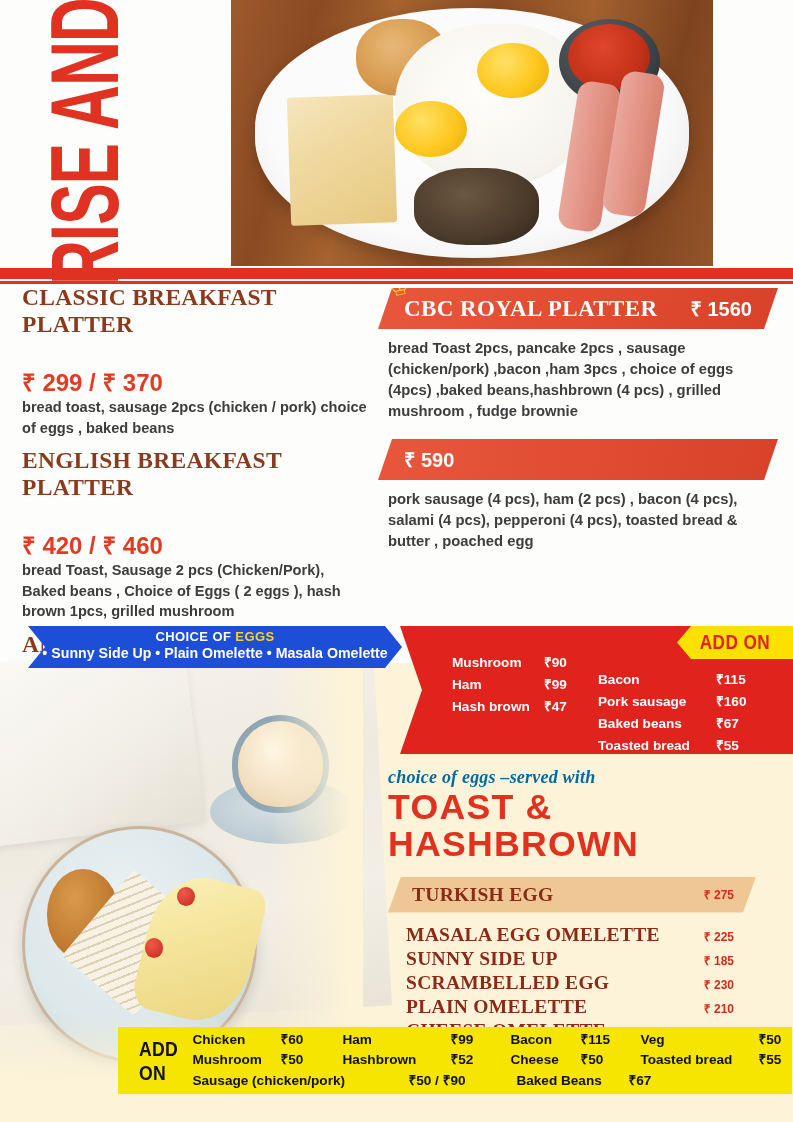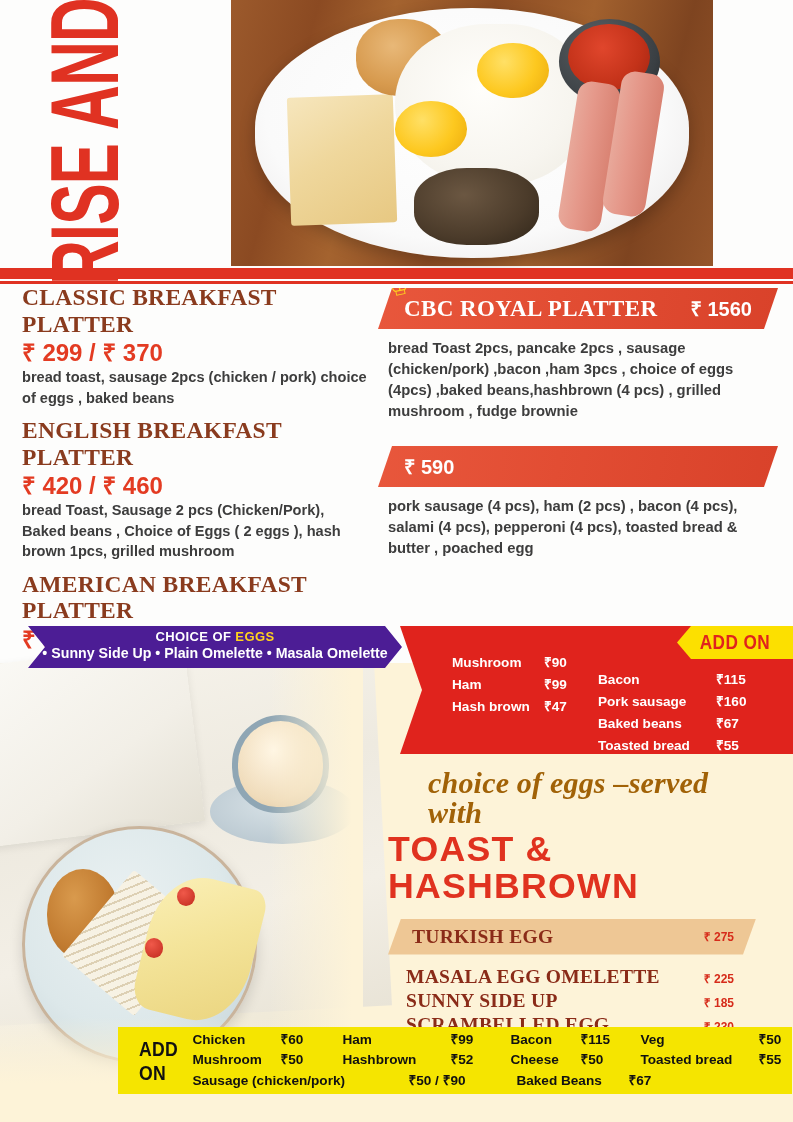"CLASSIC BREAKFAST PLATTER" .t-row { gap: 2px -> 32px }
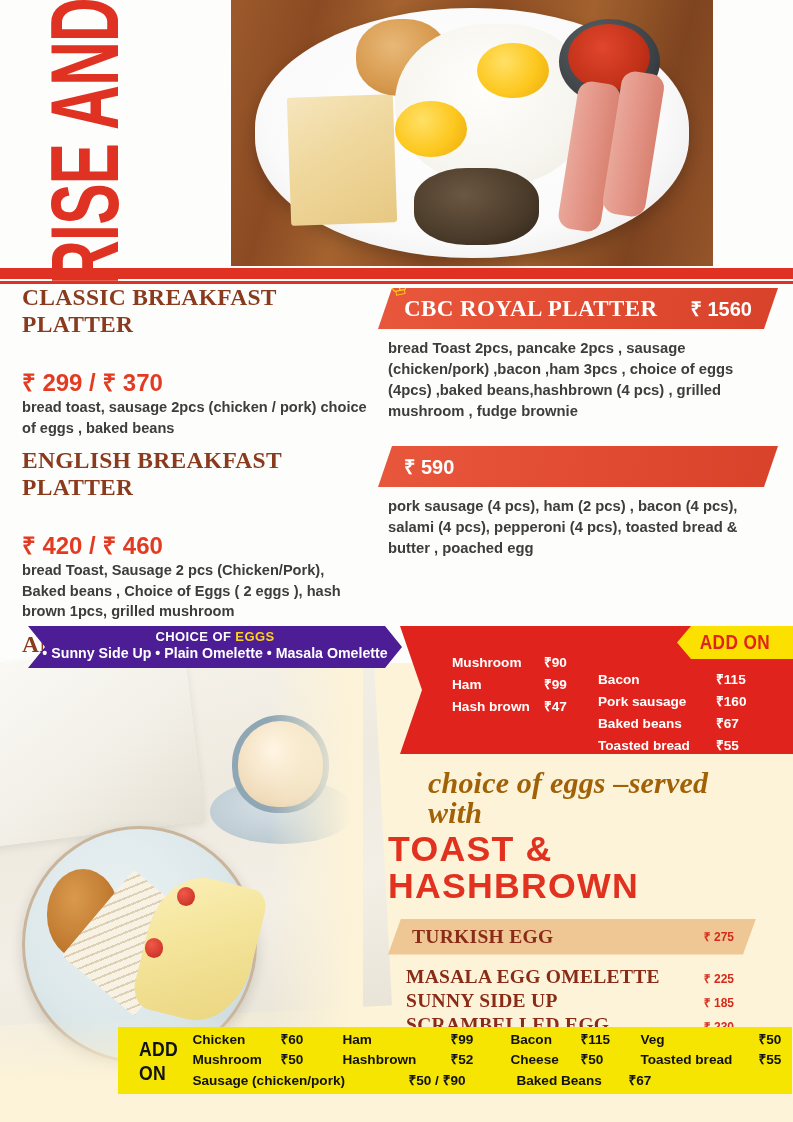"CBC ROYAL PLATTER" div { margin-bottom: 24px -> 17px }
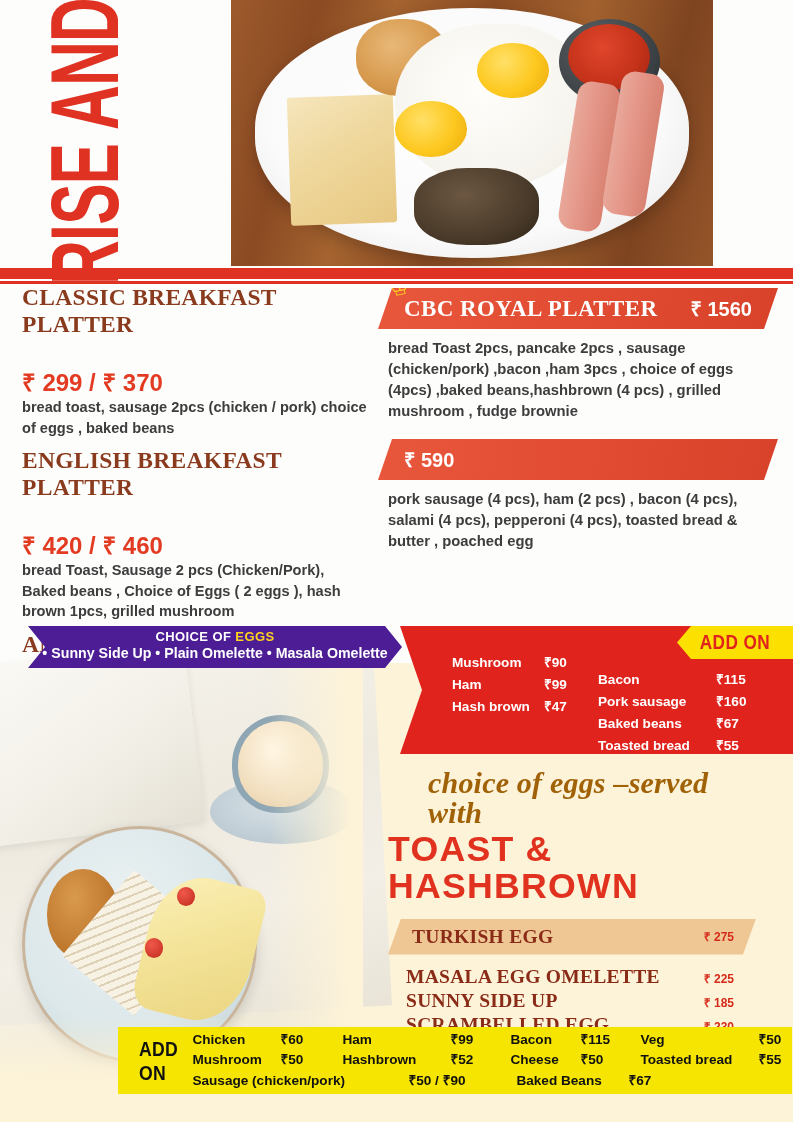"CHOICE OF EGGS" #eggs-ribbon { background: #4c1d95 -> #1d4ed8 }
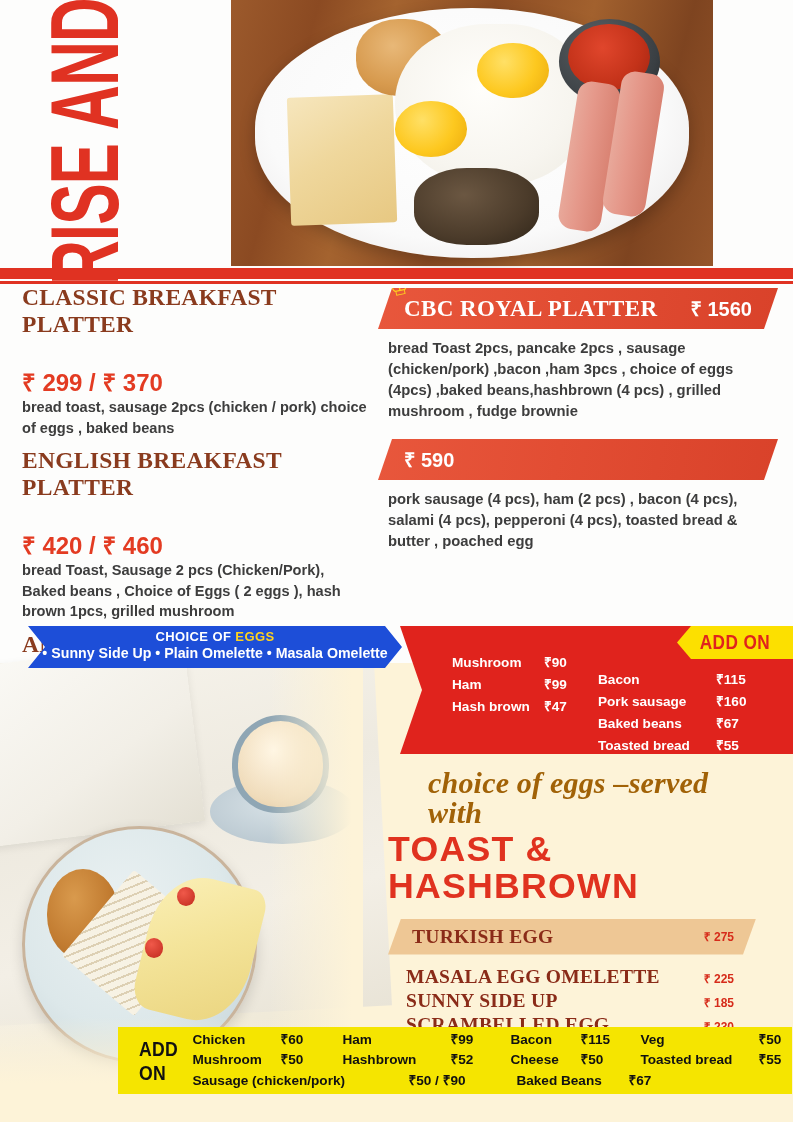"choice of eggs –served with" .script-line { color: #a16207 -> #0369a1; font-size: 30px -> 18px; margin-left: 40px -> none }
